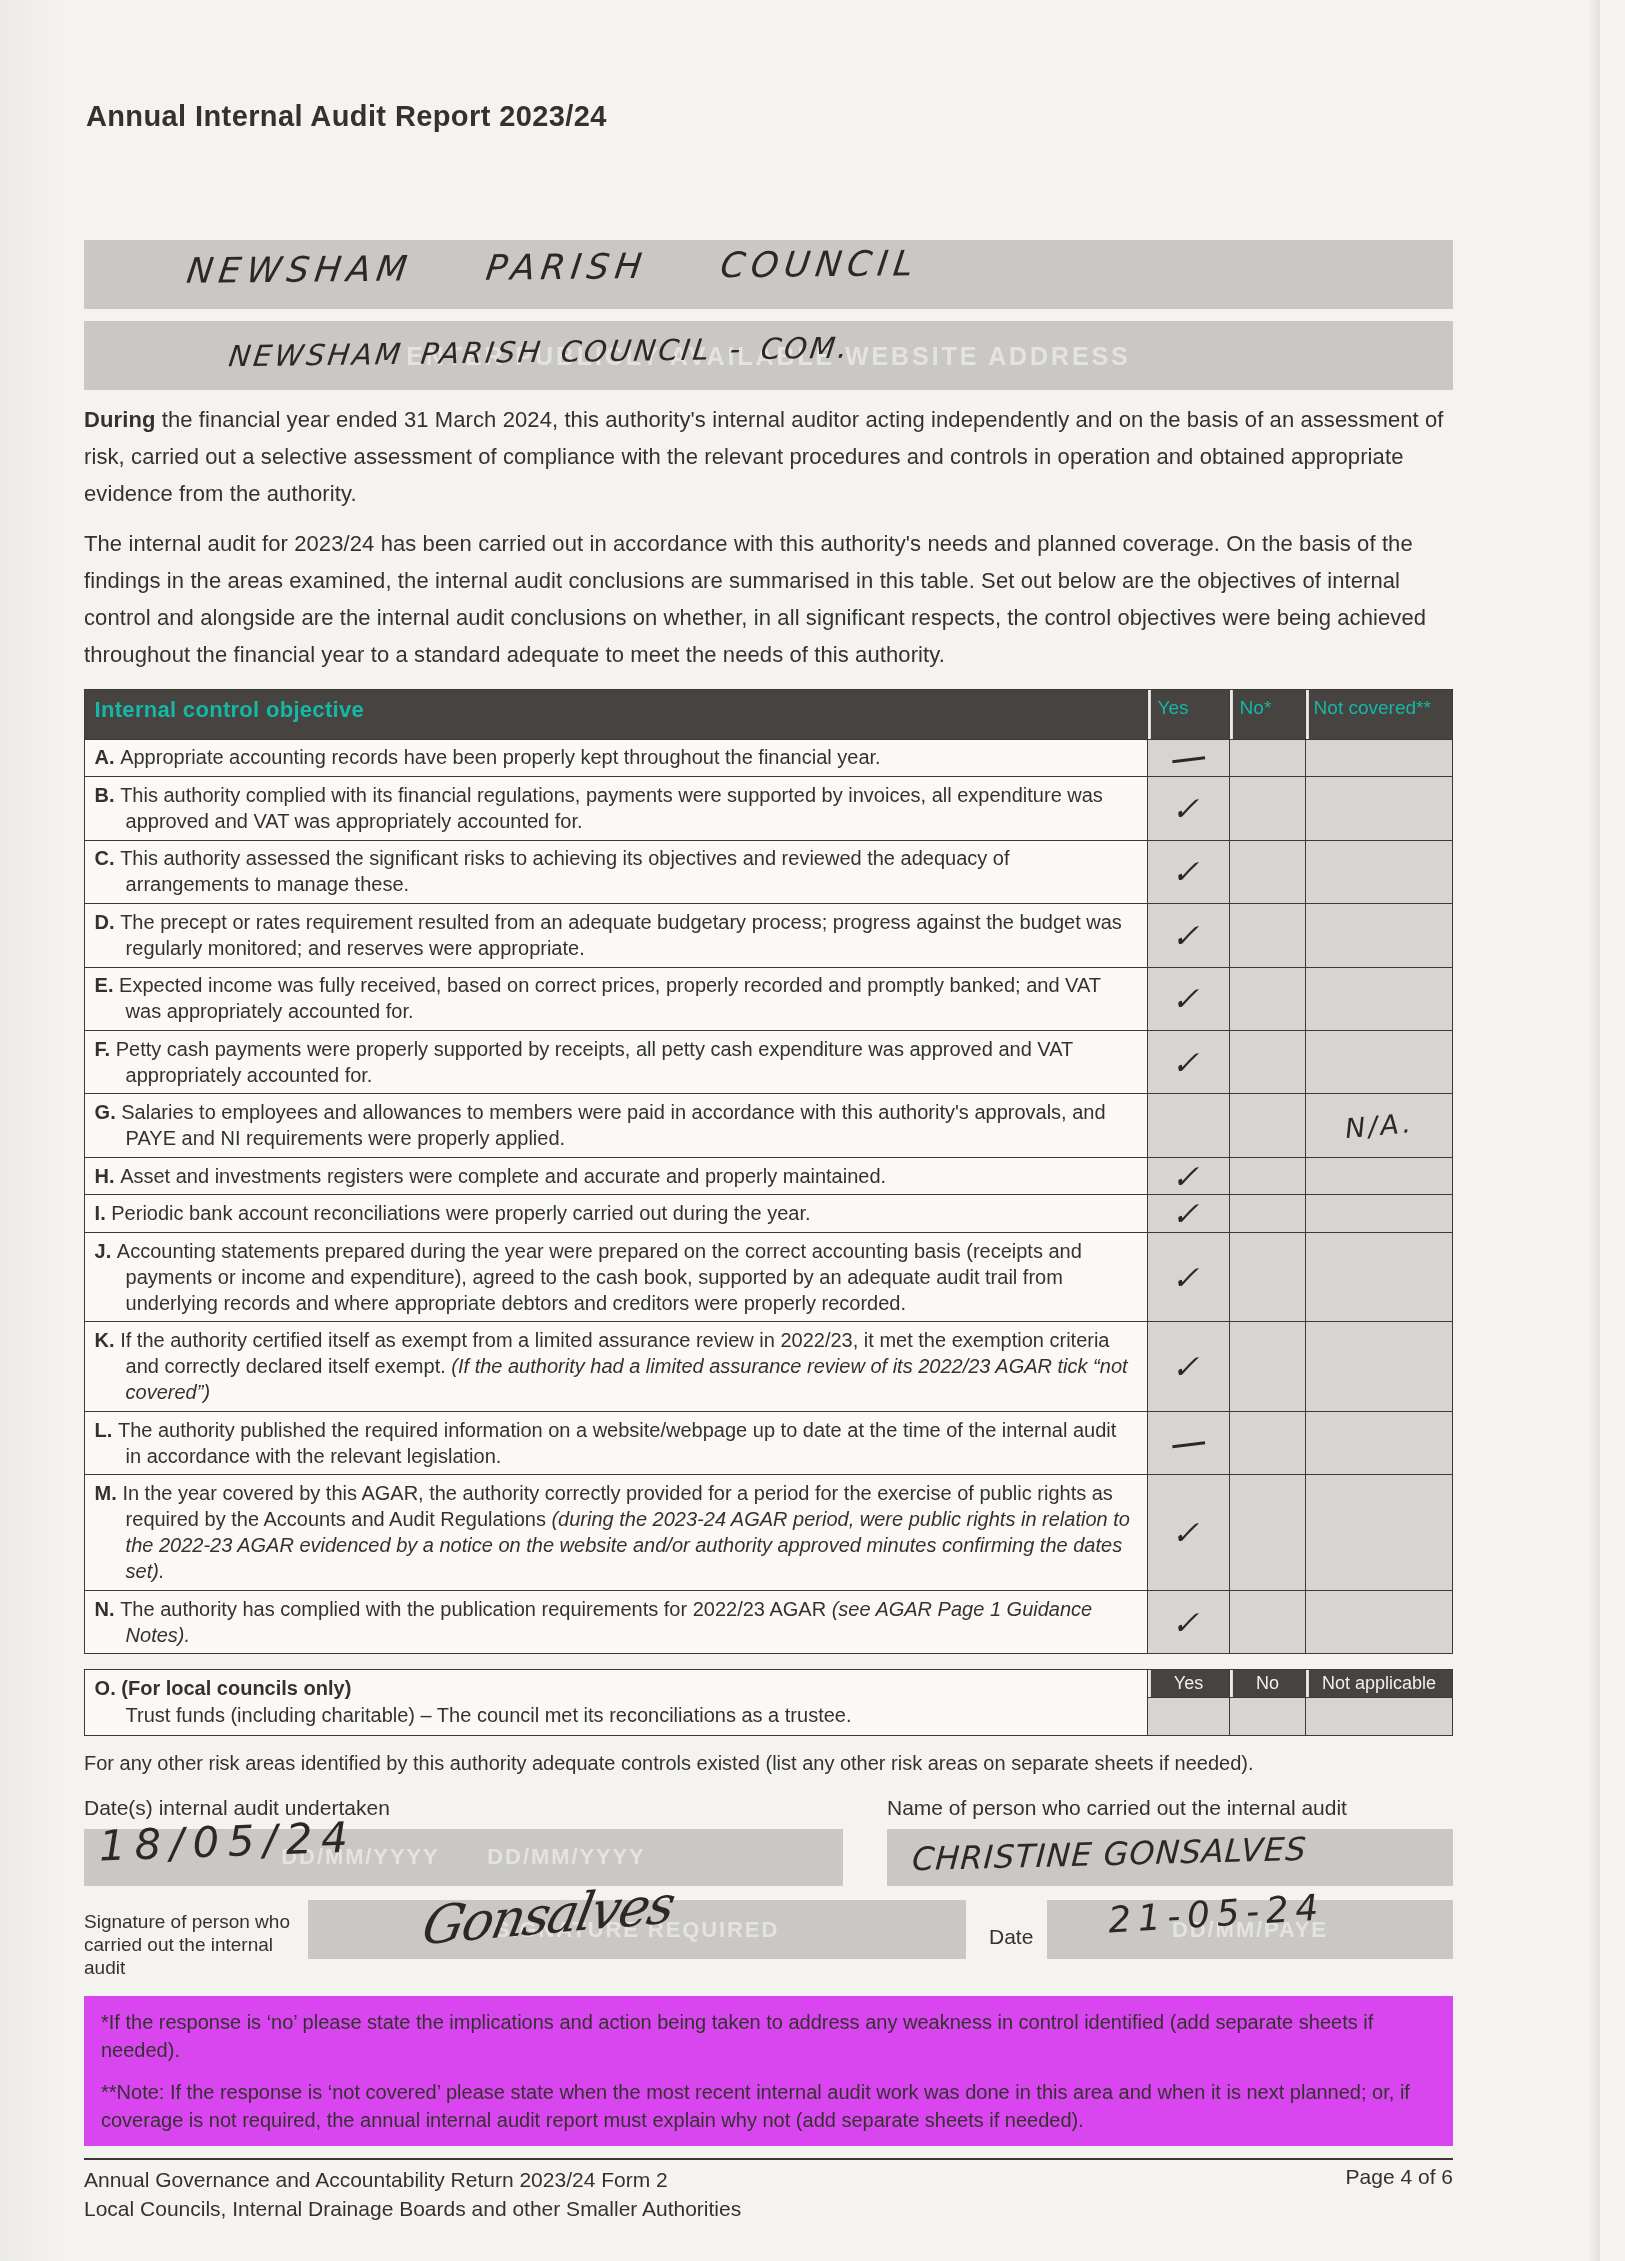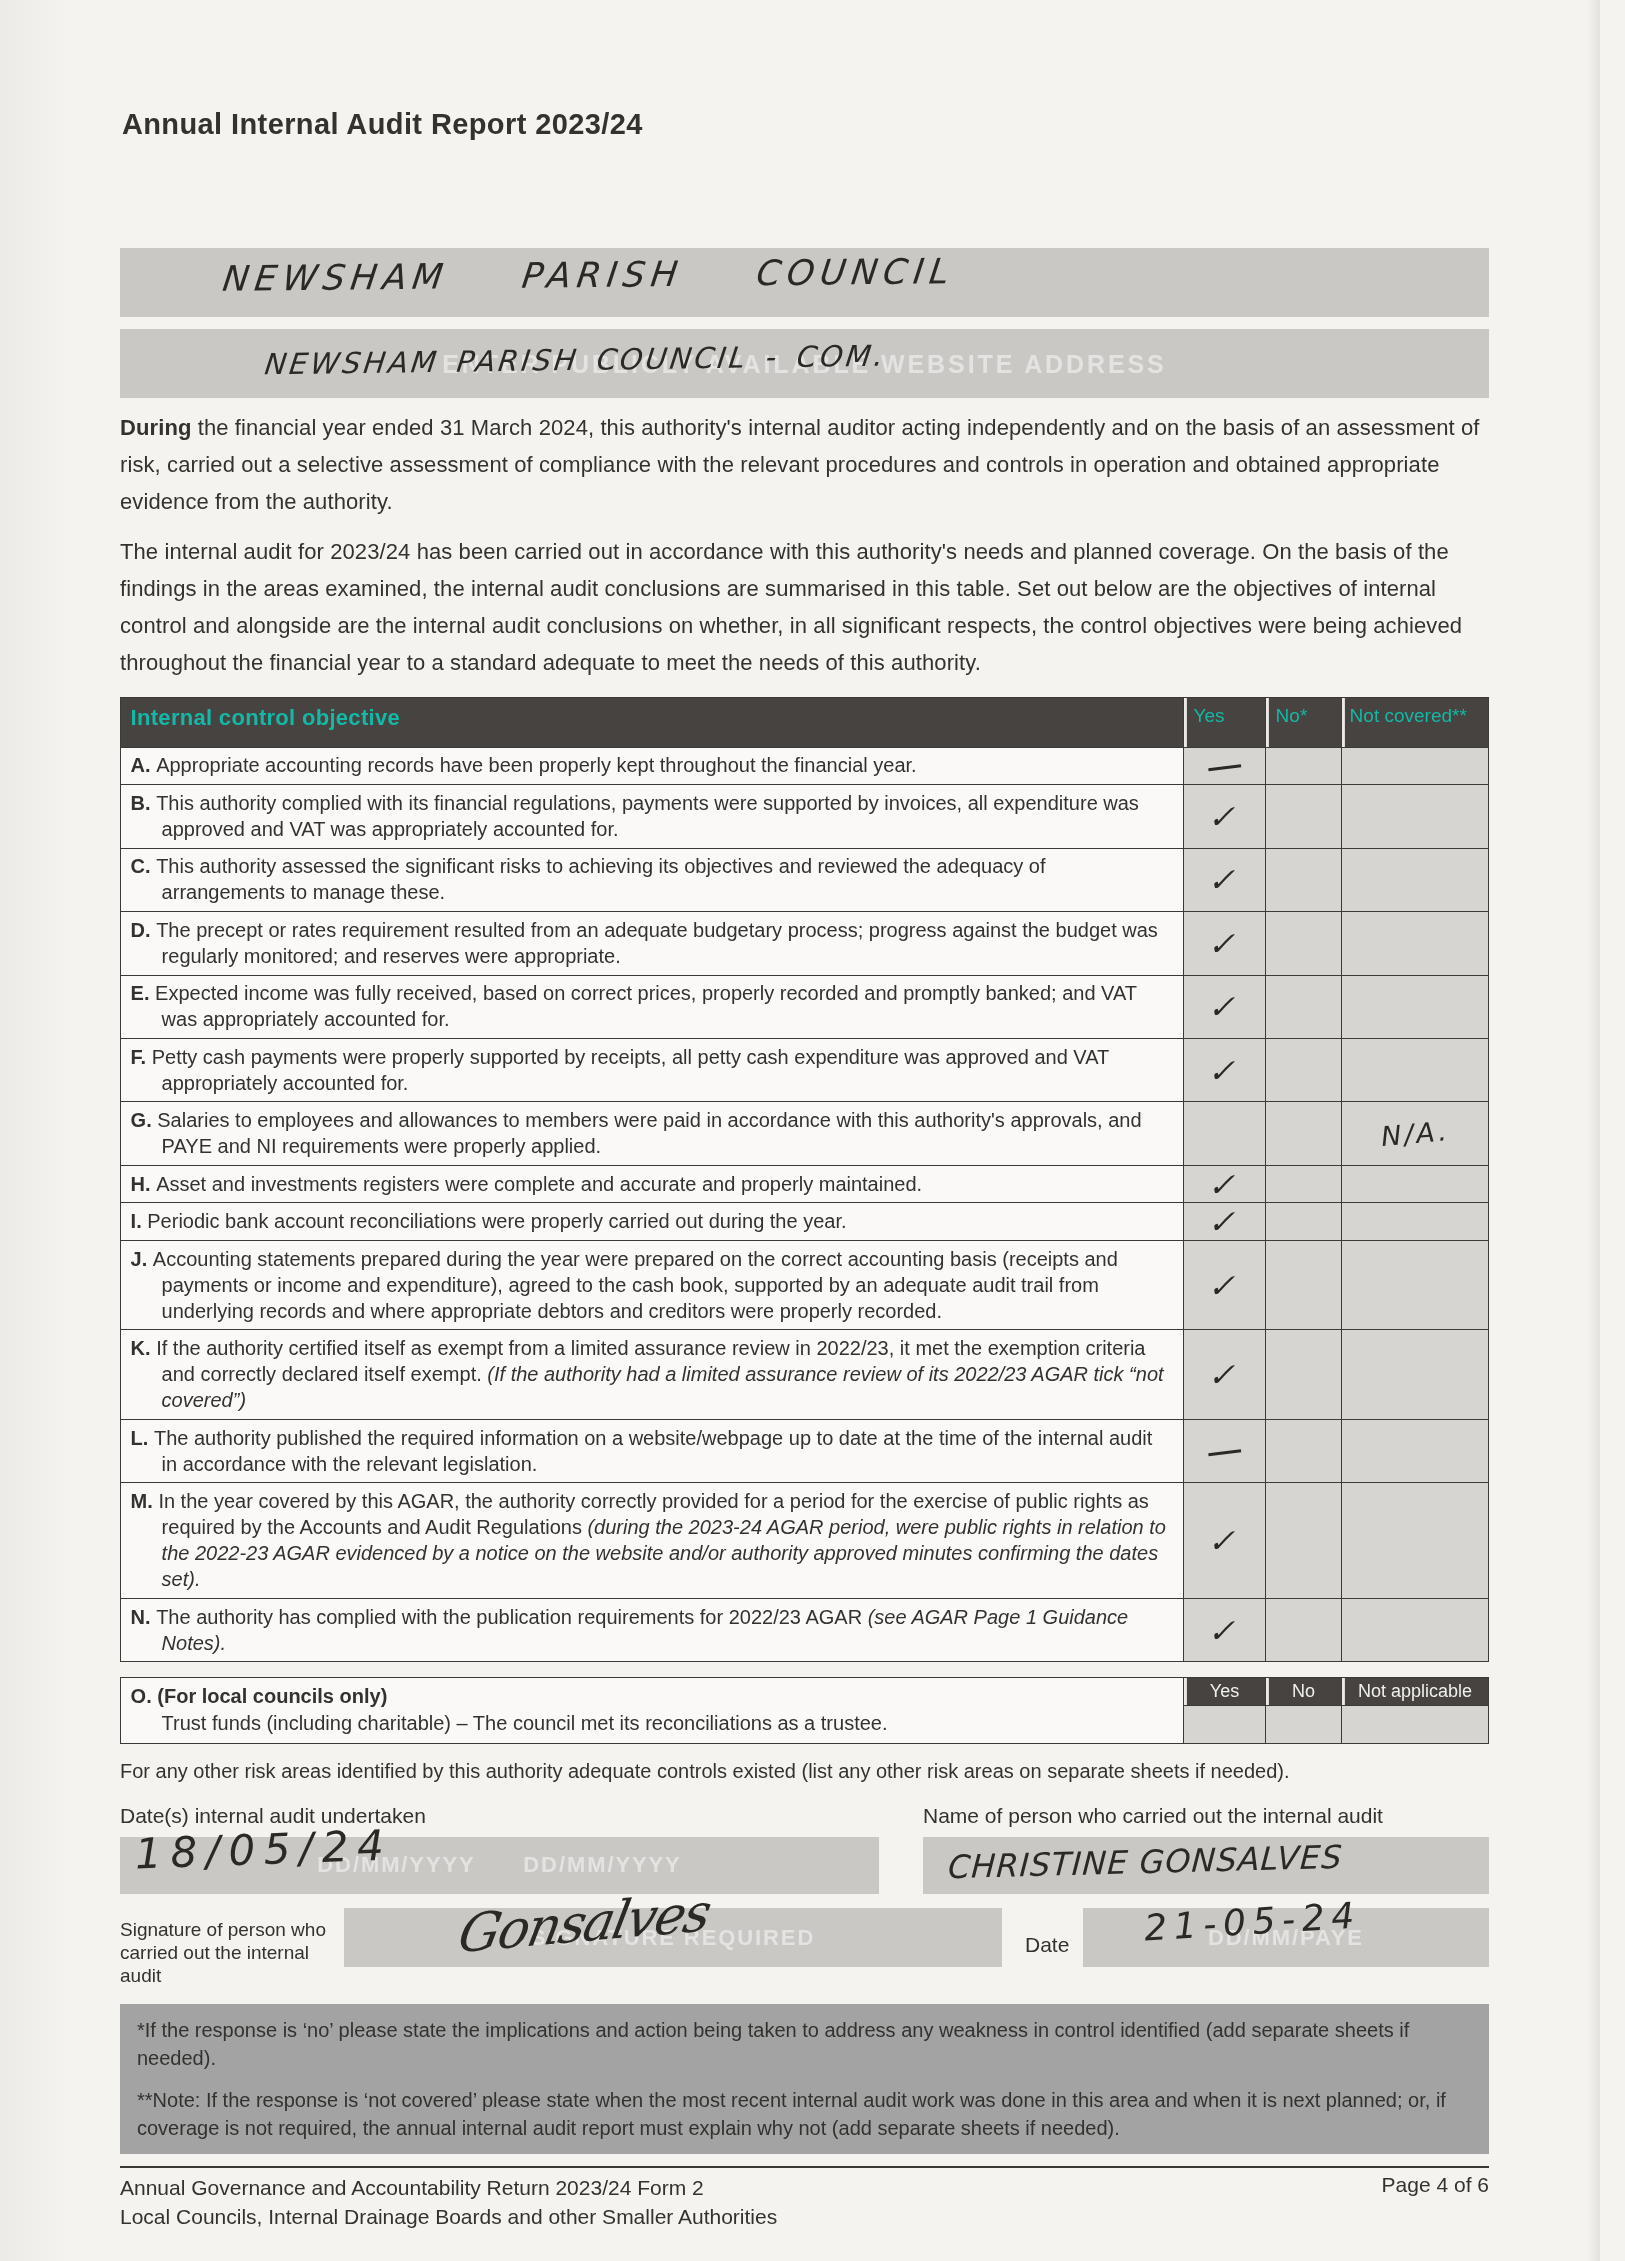"Annual Internal Audit Report 2023/24" .content { margin-left: 36px -> none; top: 16px -> 8px }
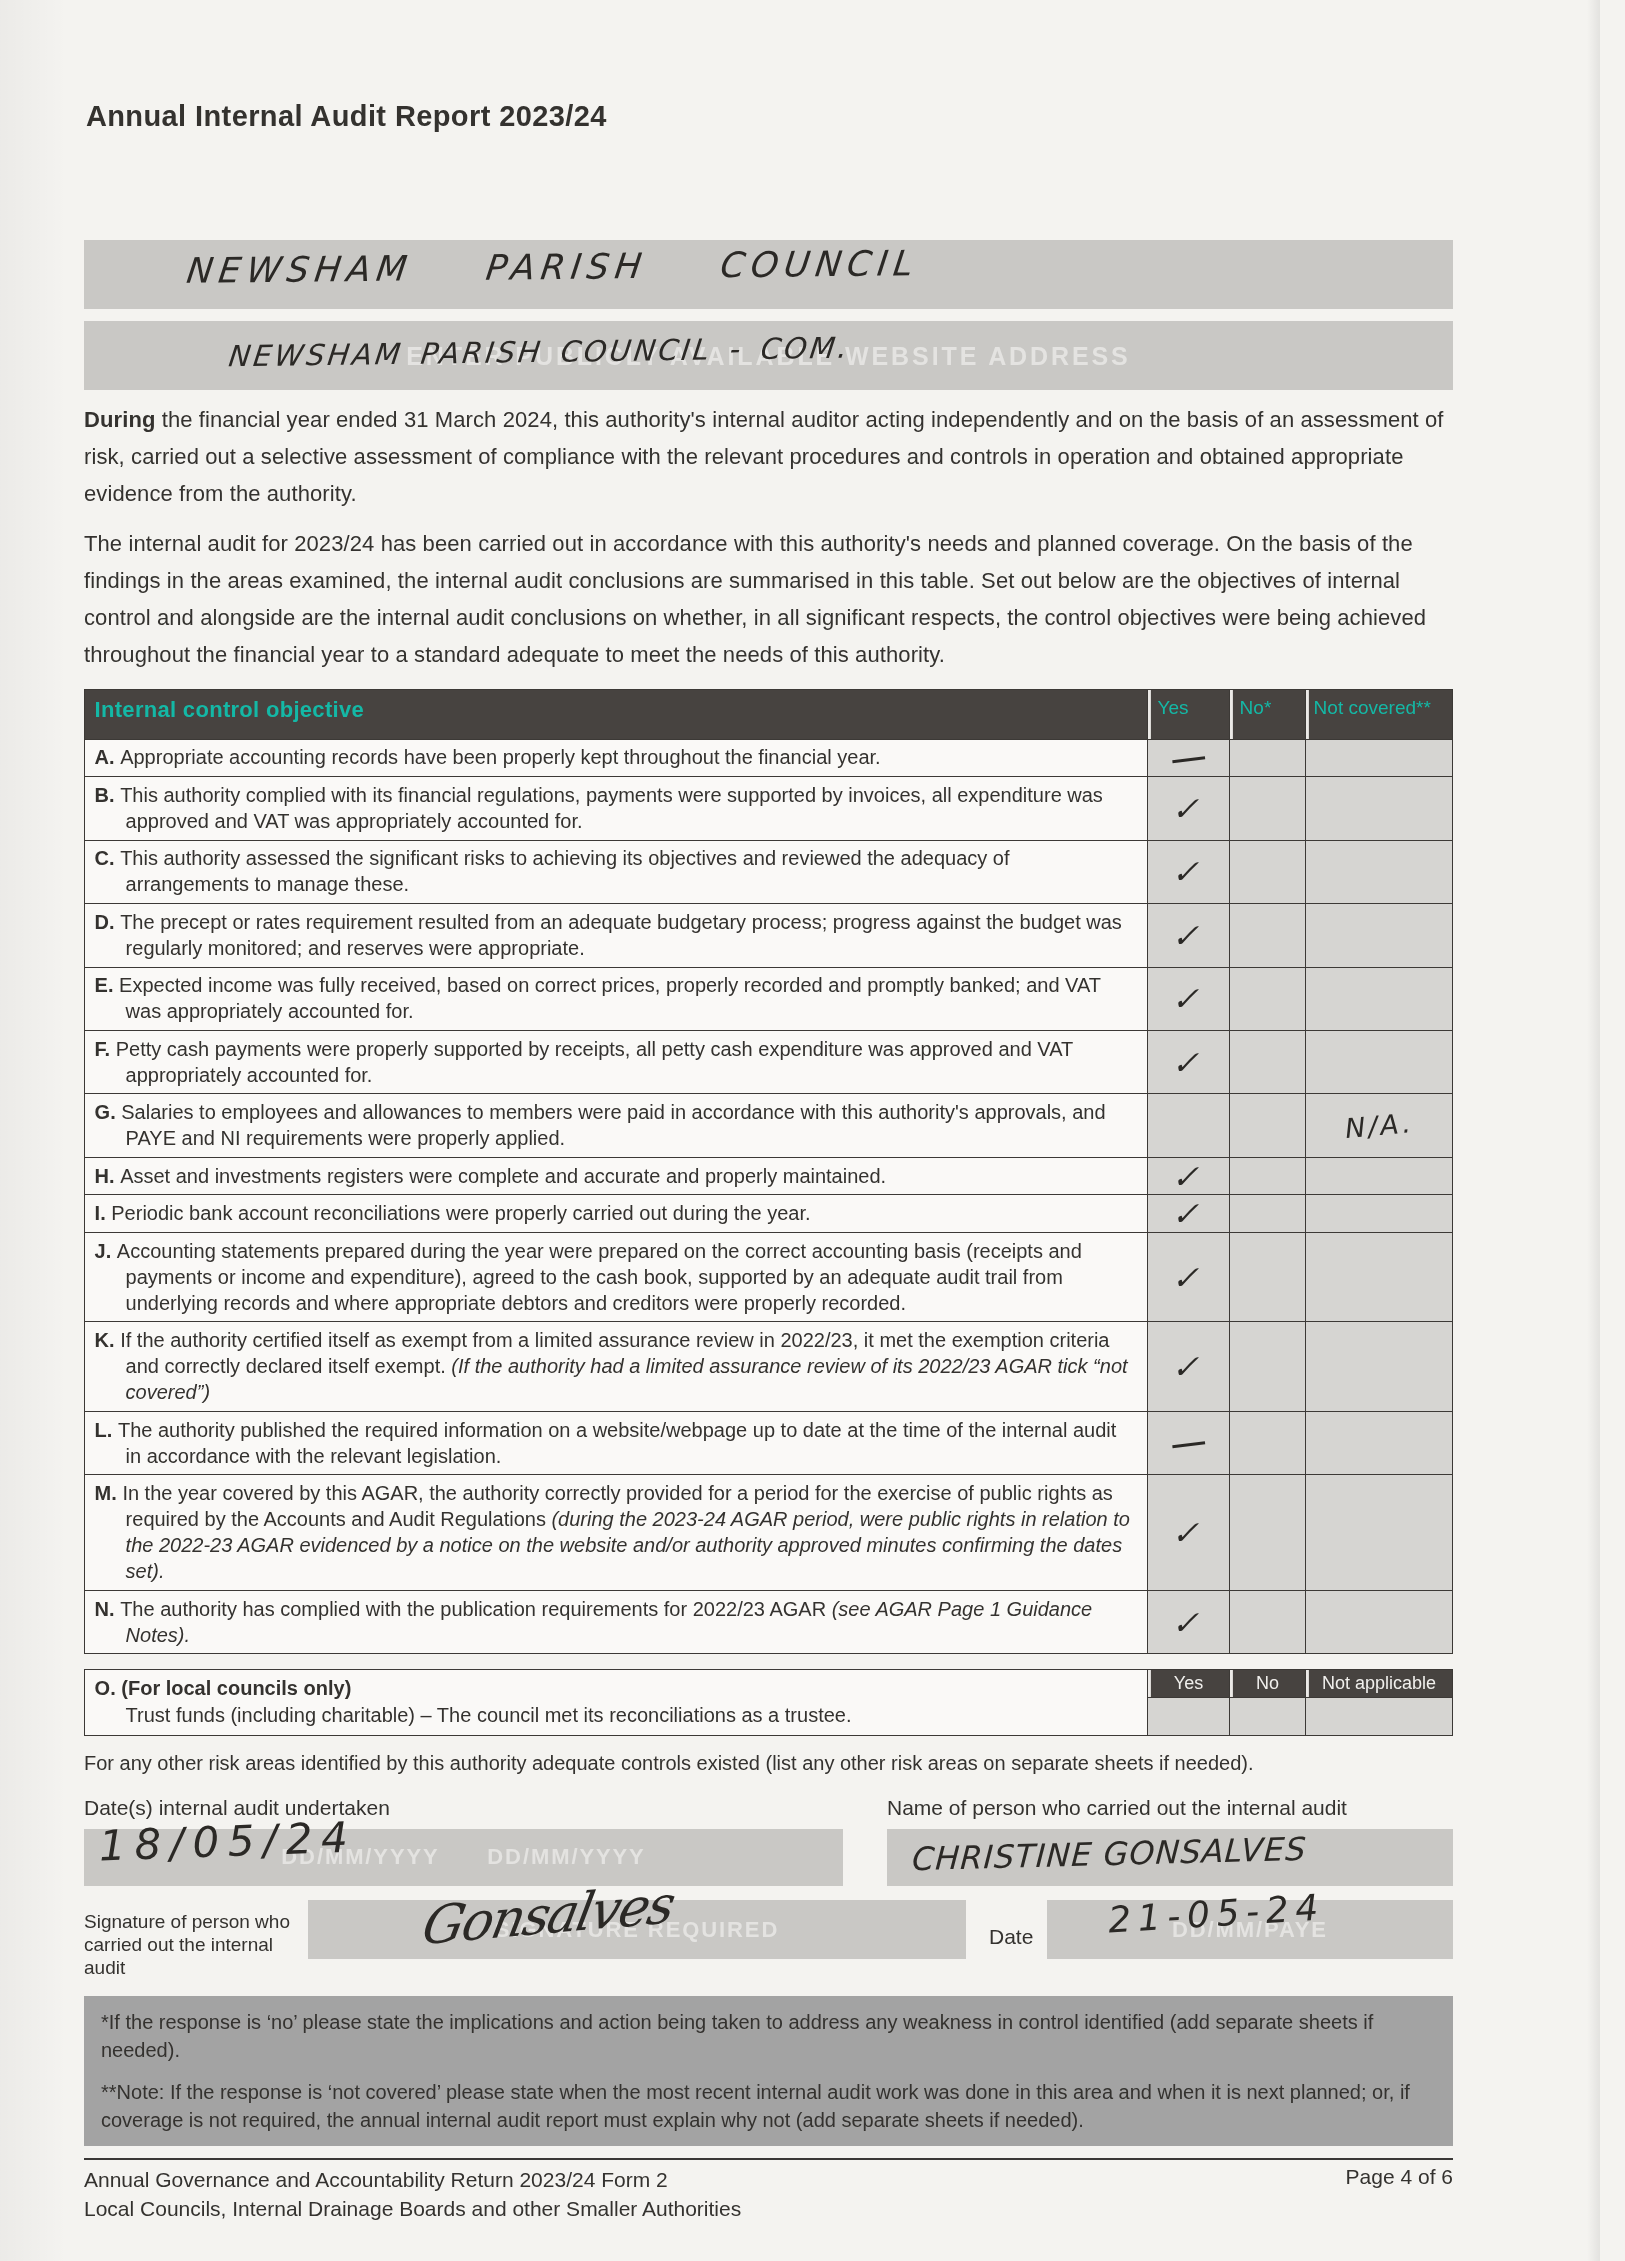"*If the response is ‘no’" .footbox { background: #a3a3a3 -> #d946ef }
